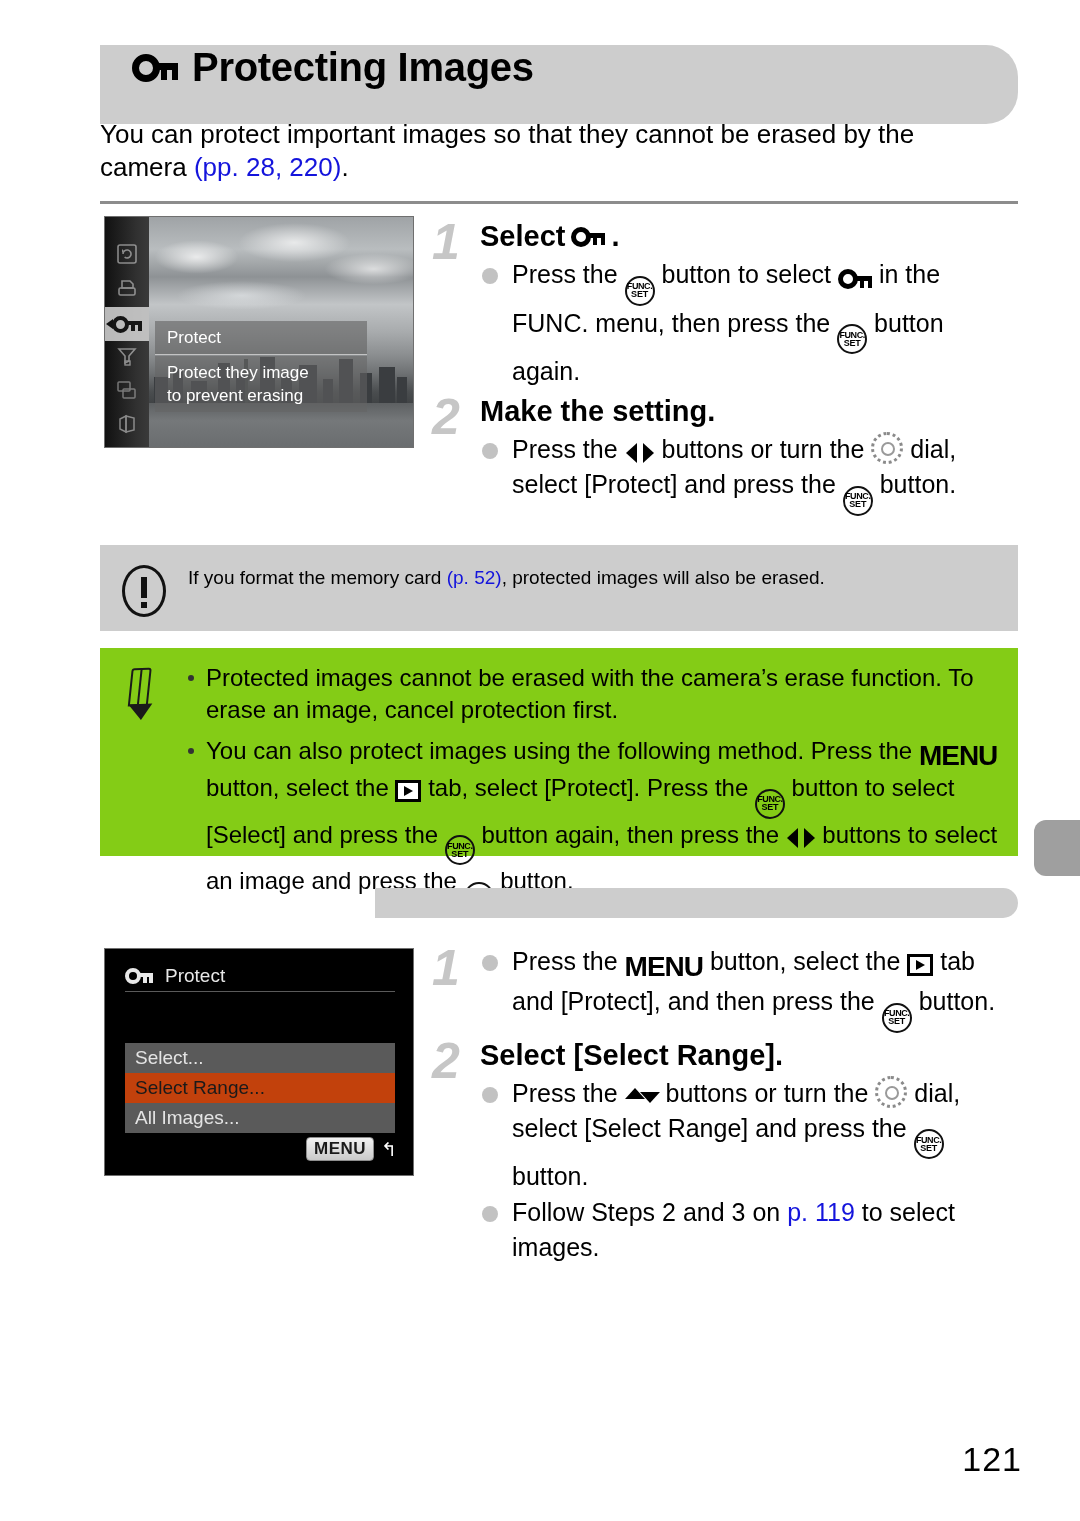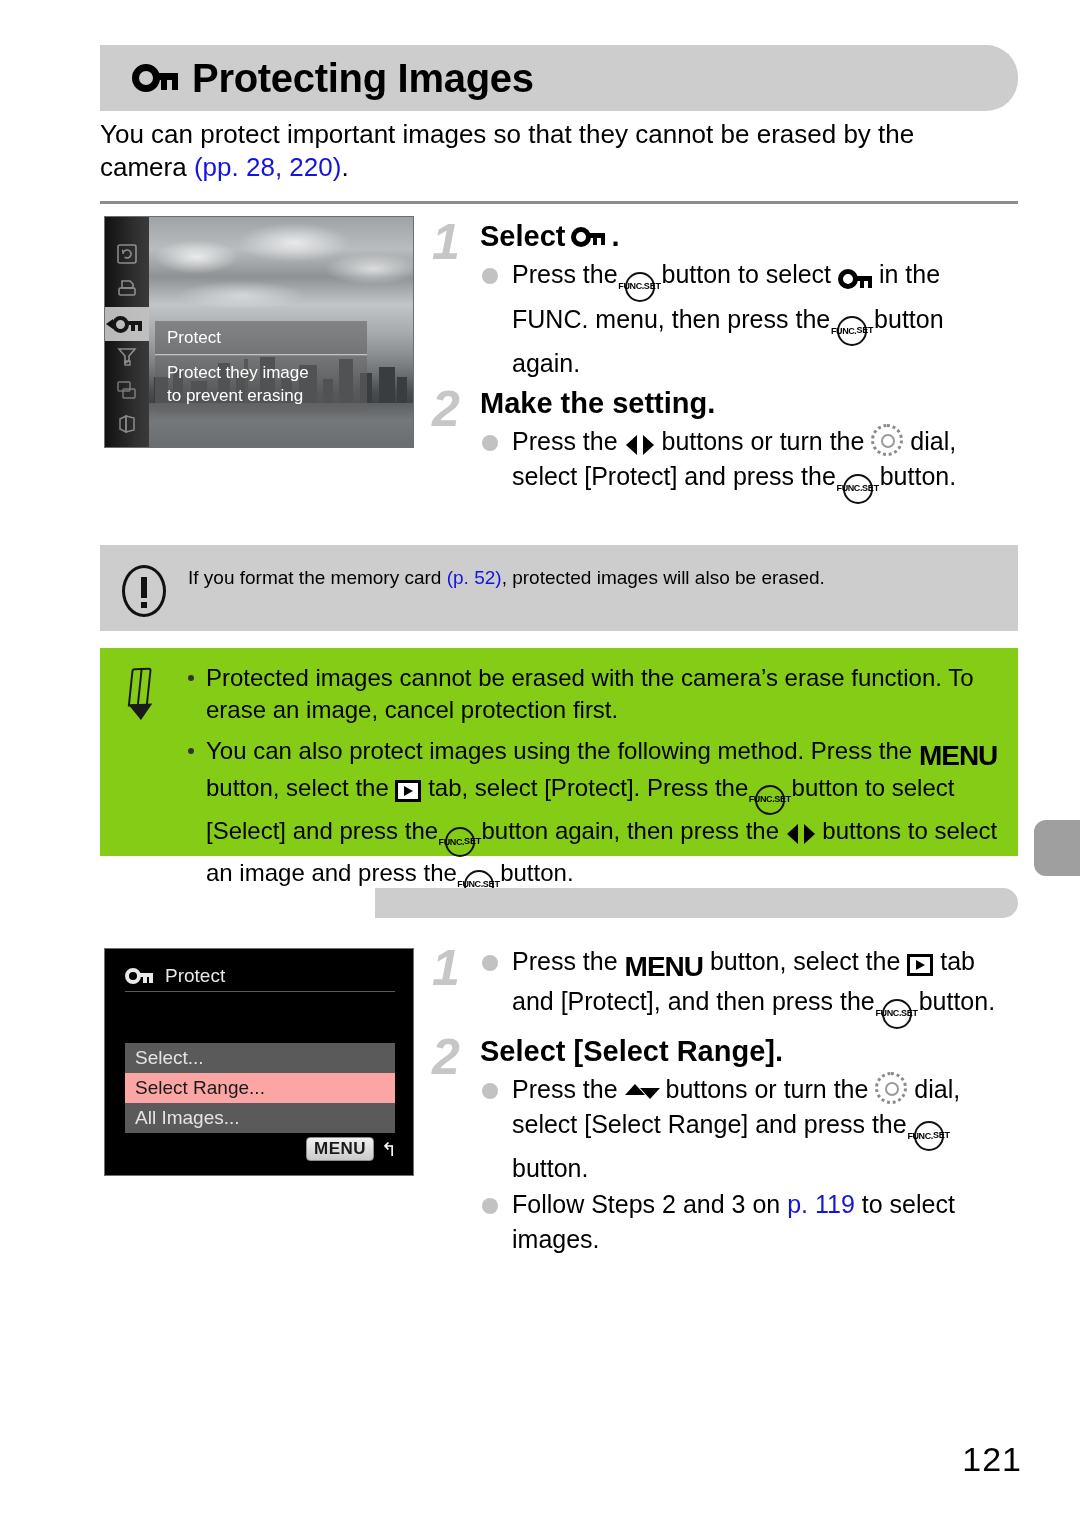"Protecting Images" .header-bar { align-items: center -> flex-start; height: 66px -> 79px }
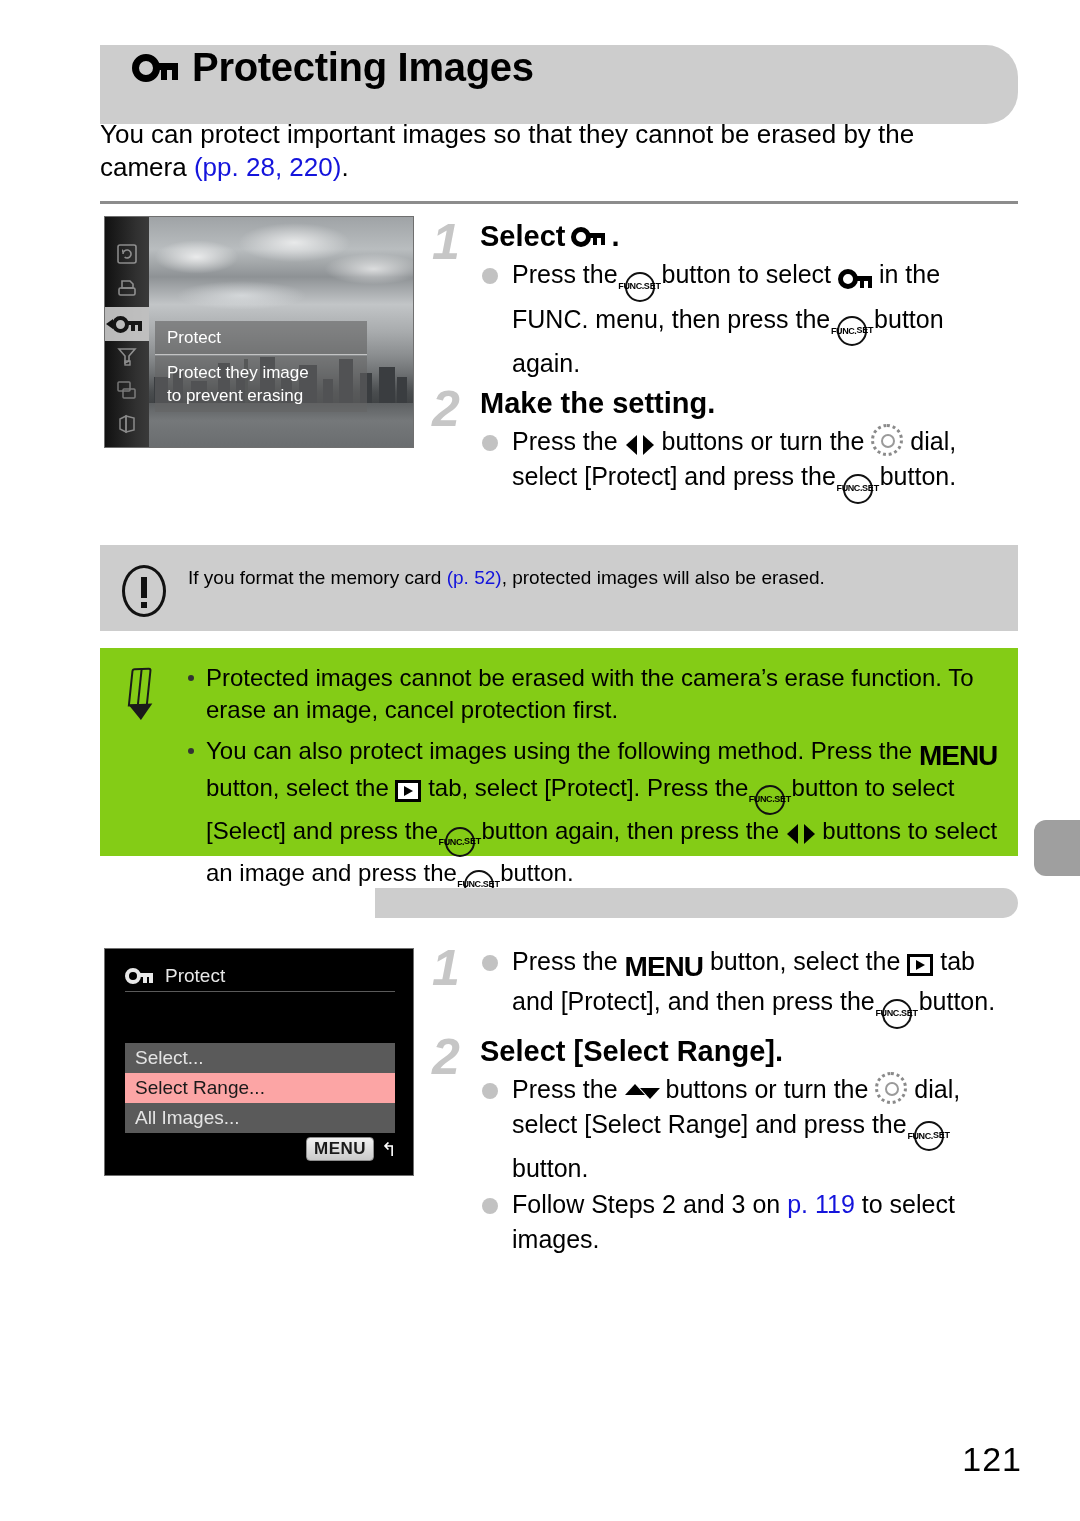"FUNC." .funcset { flex-direction: row -> column }
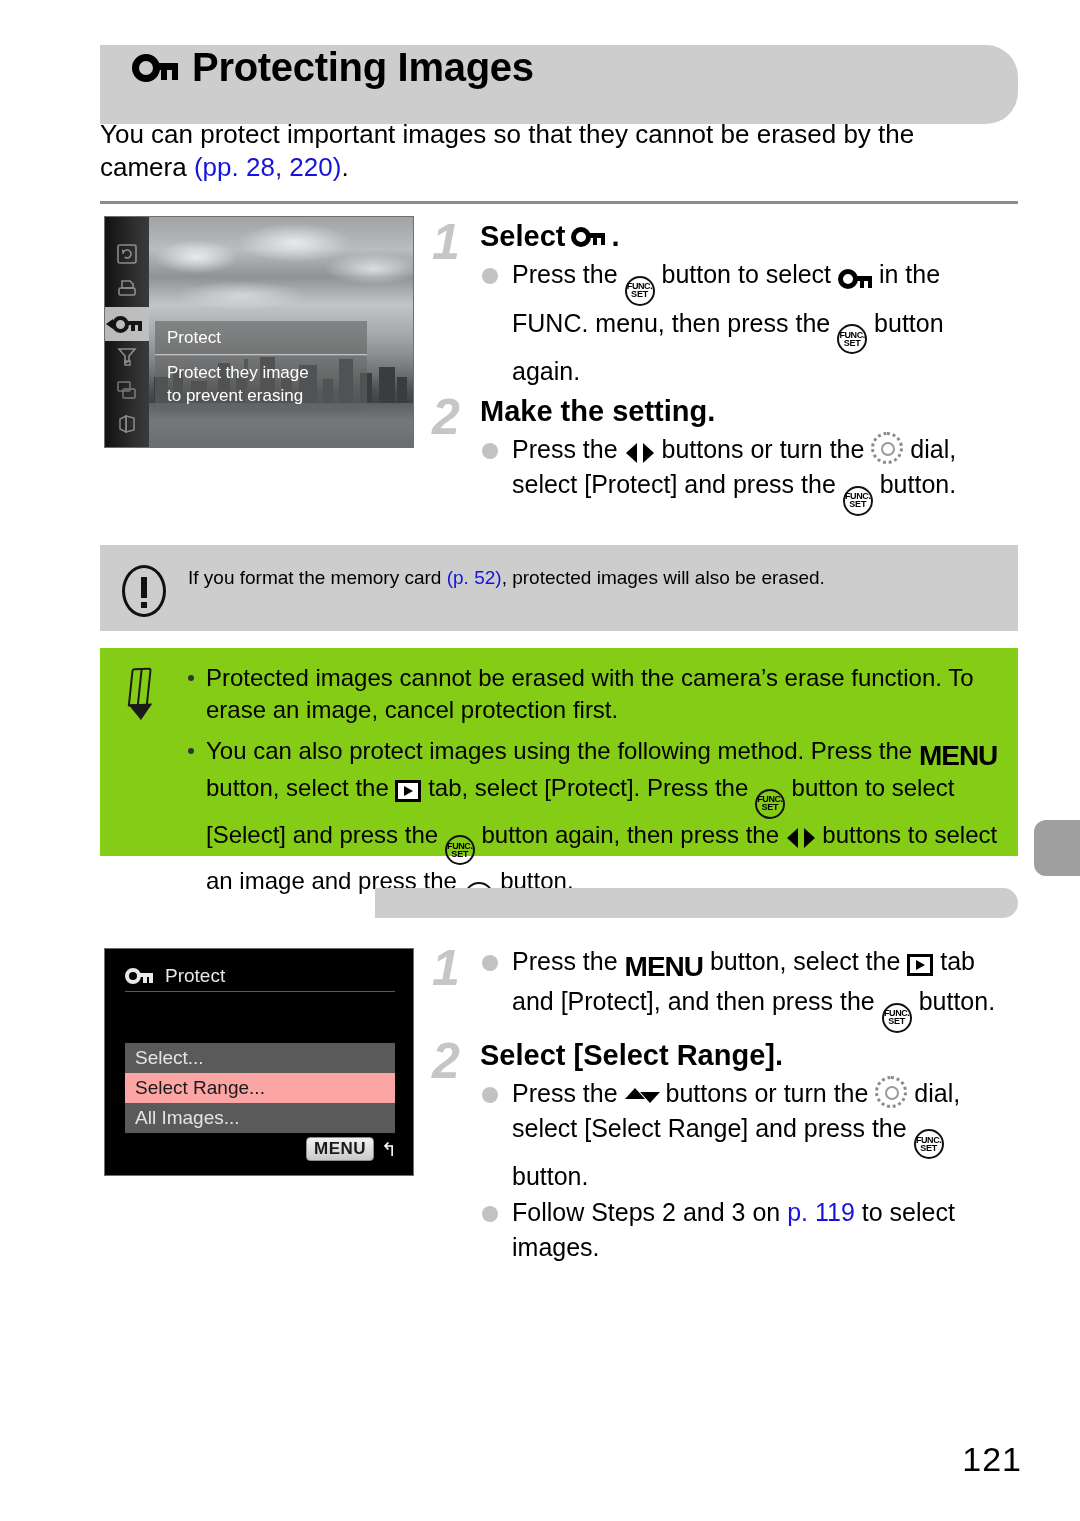"Select Range..." .pm-row.on { background: #fca5a5 -> #c2410c }
